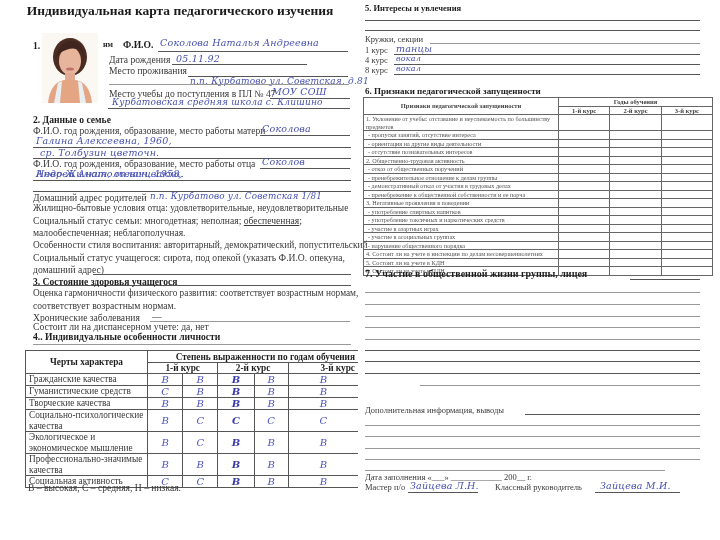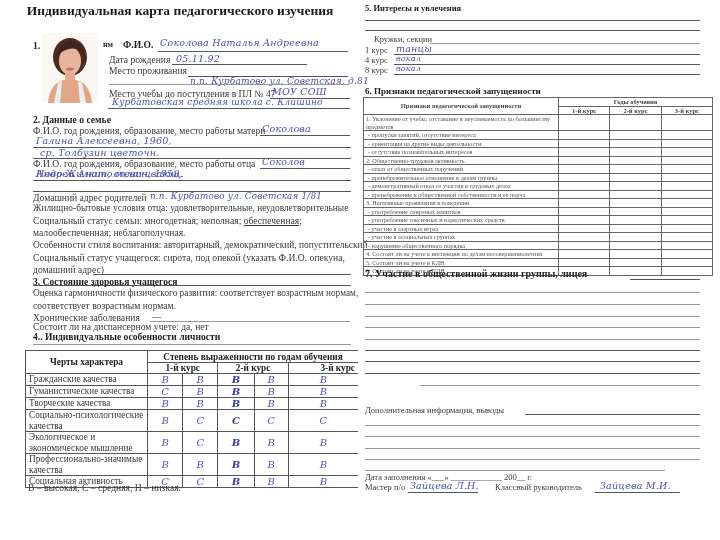"Кружки, секции" div.abs { left: 14px -> 5px }
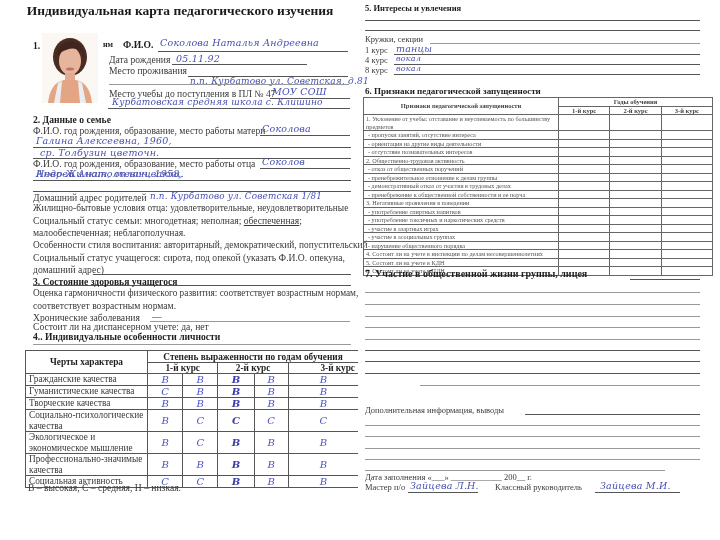"Степень выраженности по годам обучения" th { text-align: none -> right }
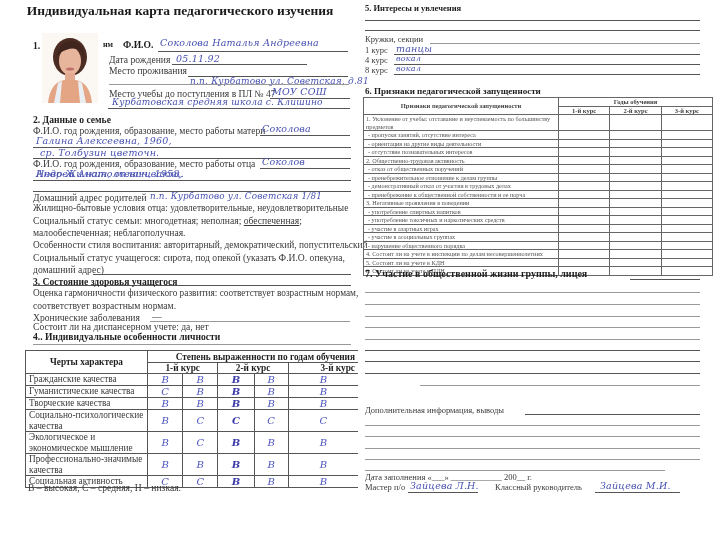"Гуманистические качества" td.name { text: качества -> средств }
